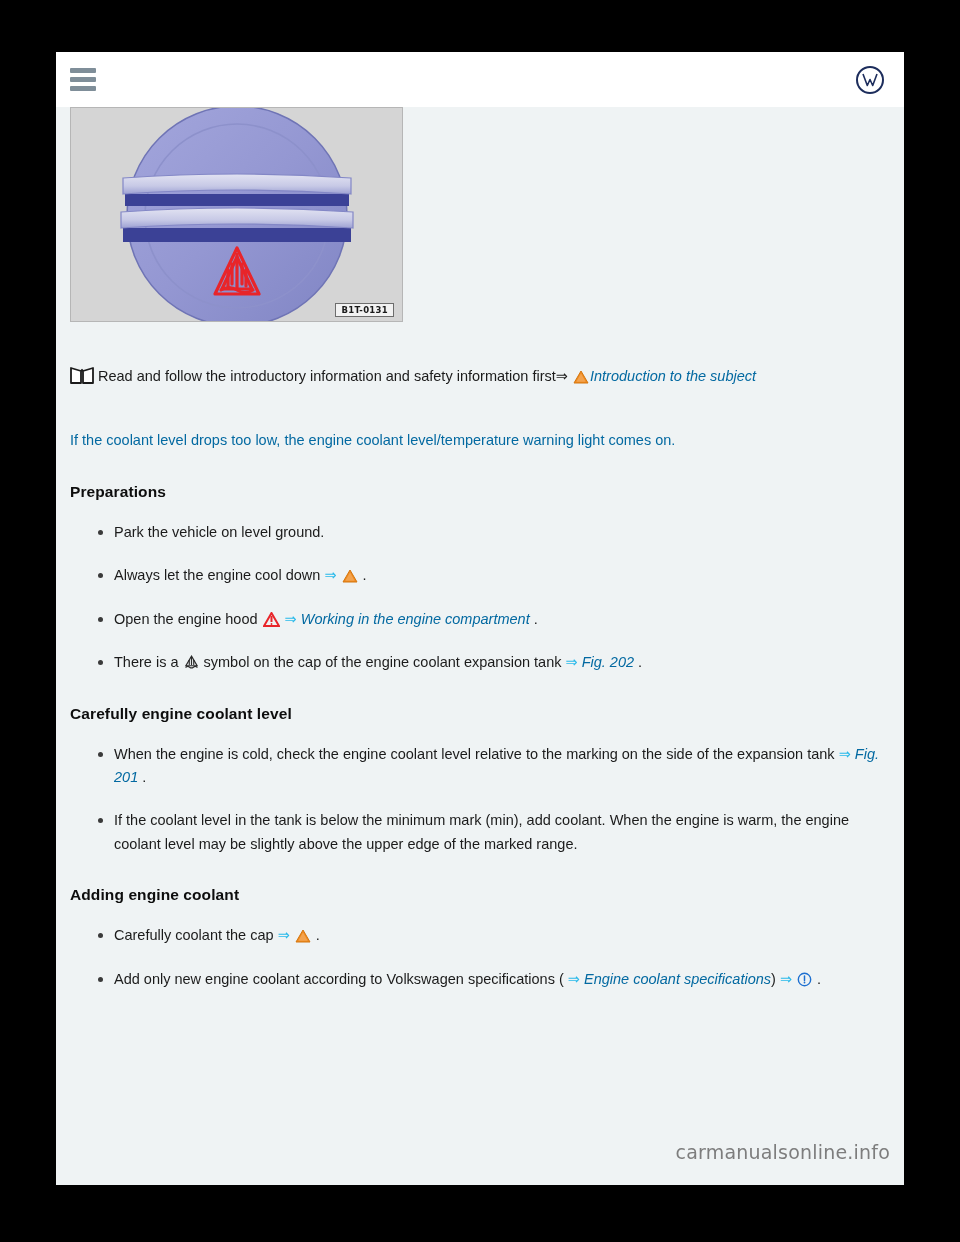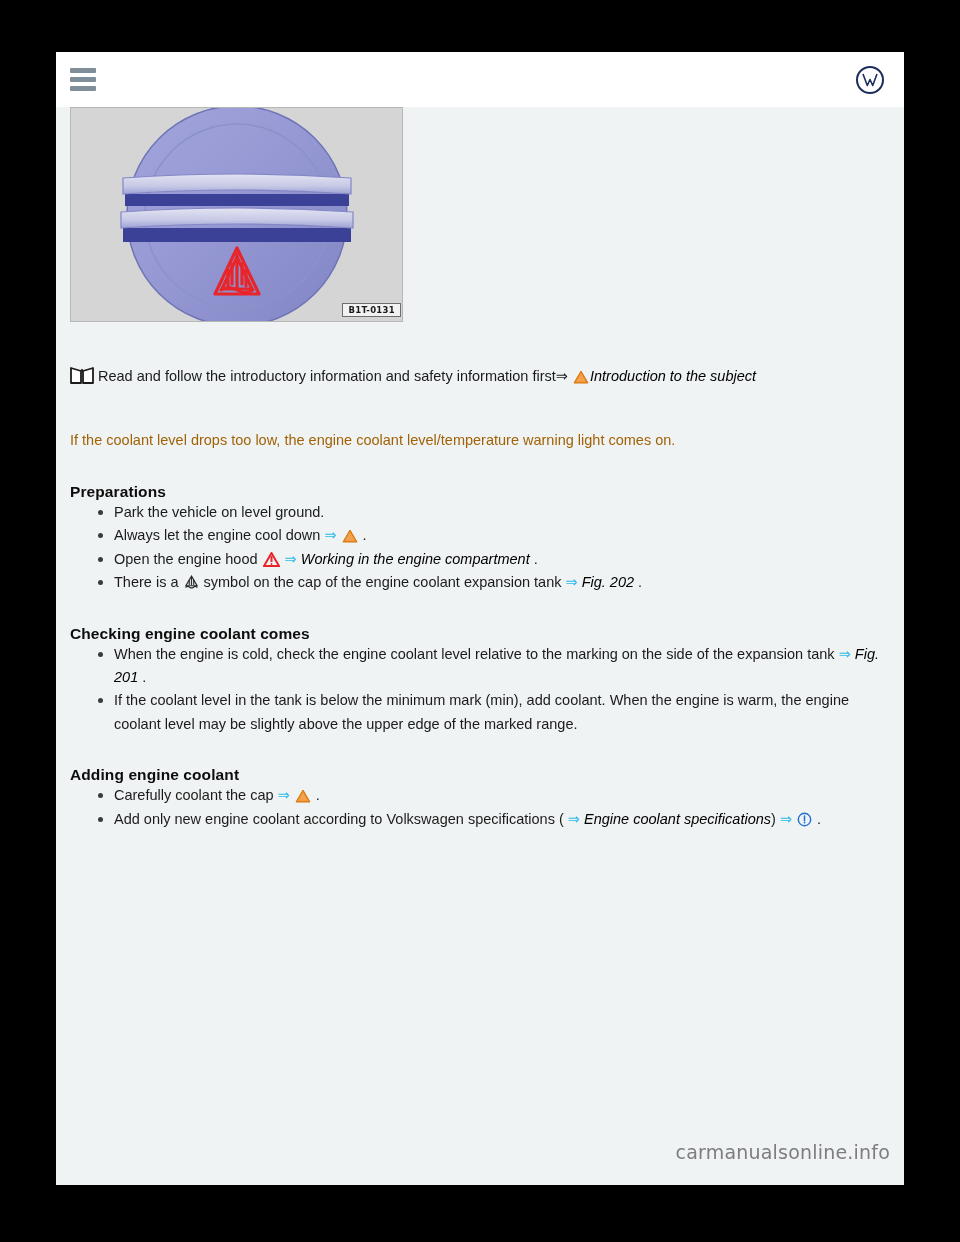"B1T-0131" .fig-code { right: 1px -> 8px }
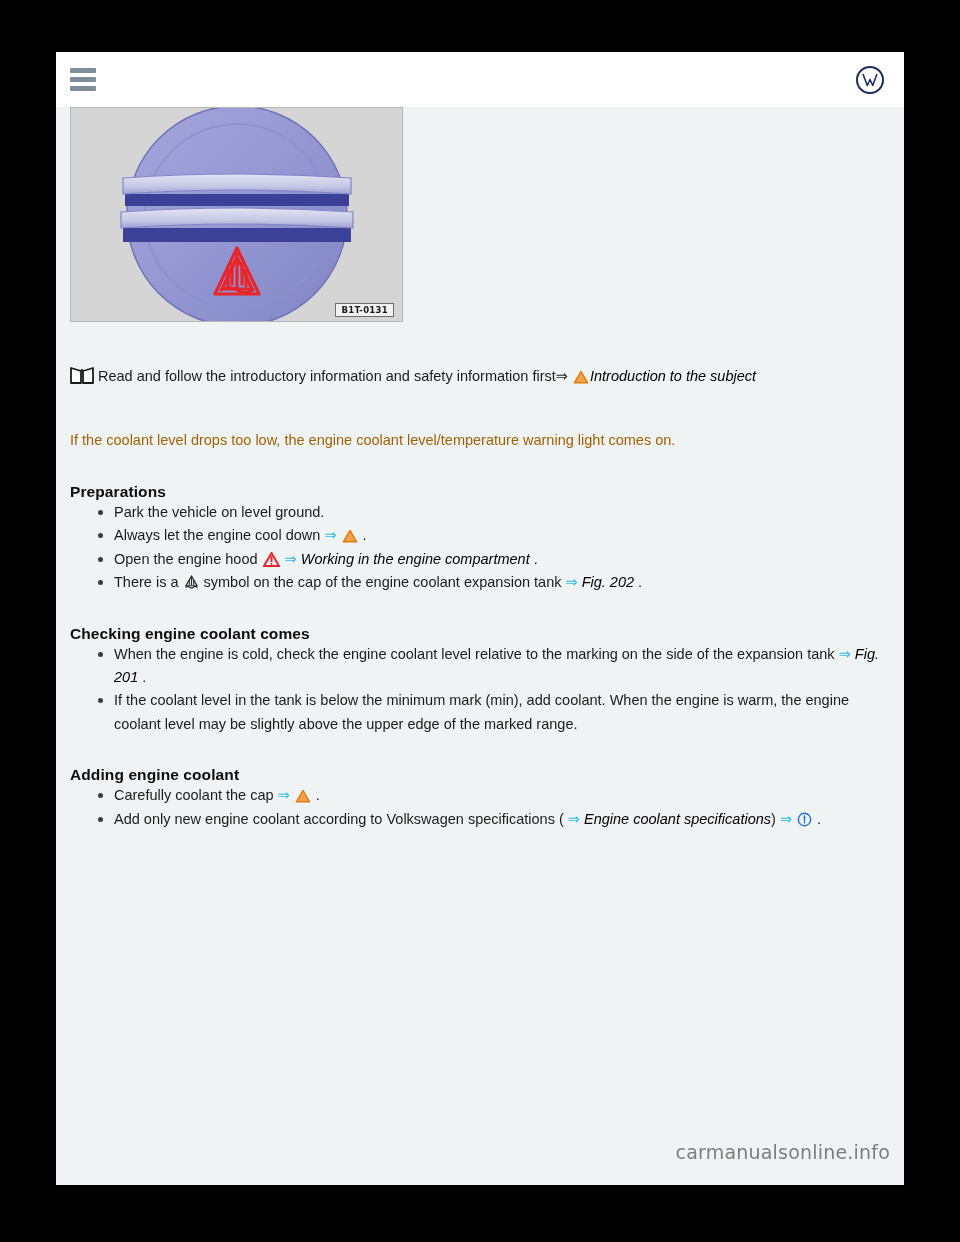"Introduction to the subject" .lnk { color: #000000 -> #0369a1 }
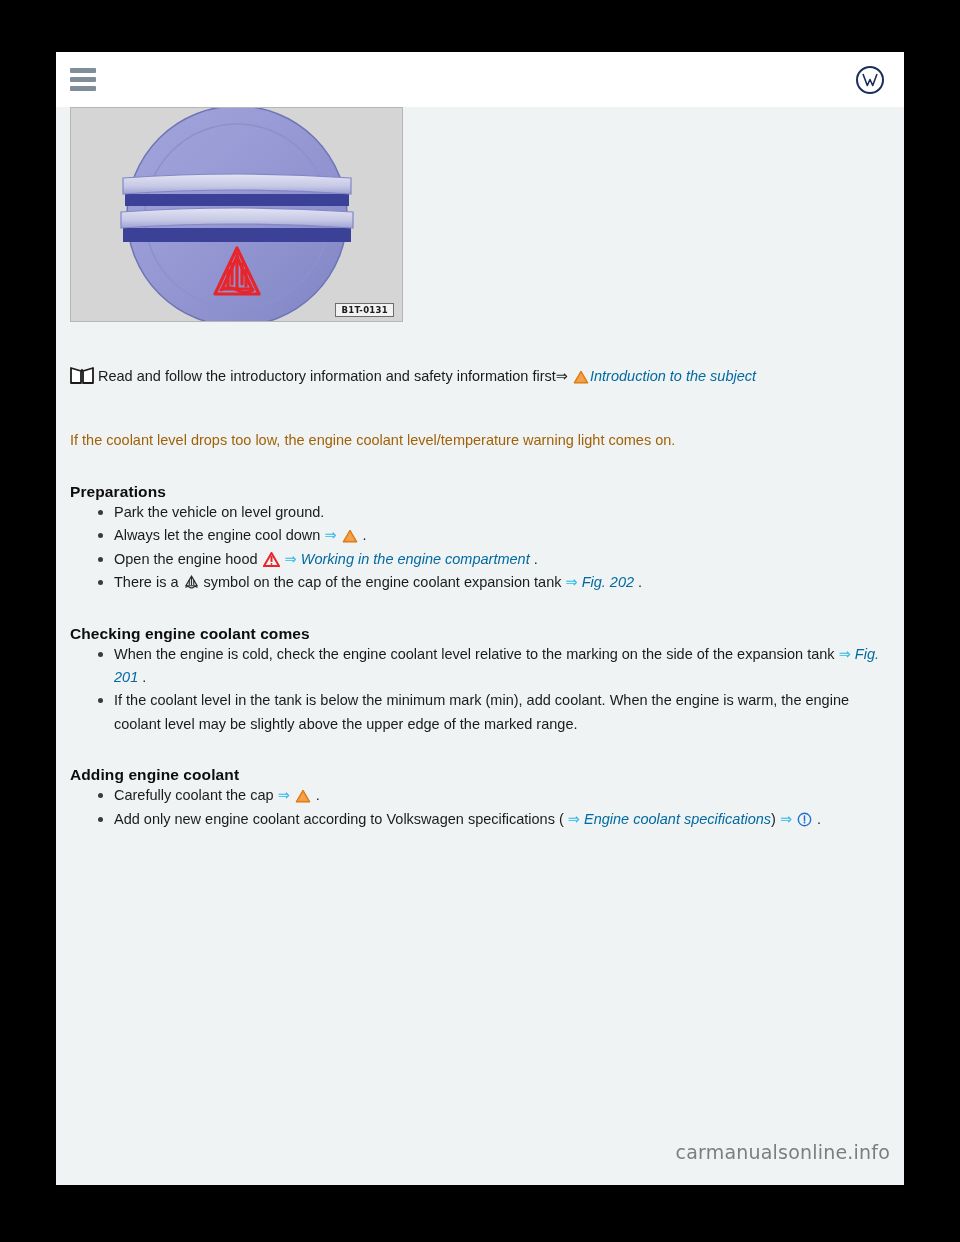"If the coolant level drops" .intro-para { color: #a16207 -> #0369a1 }
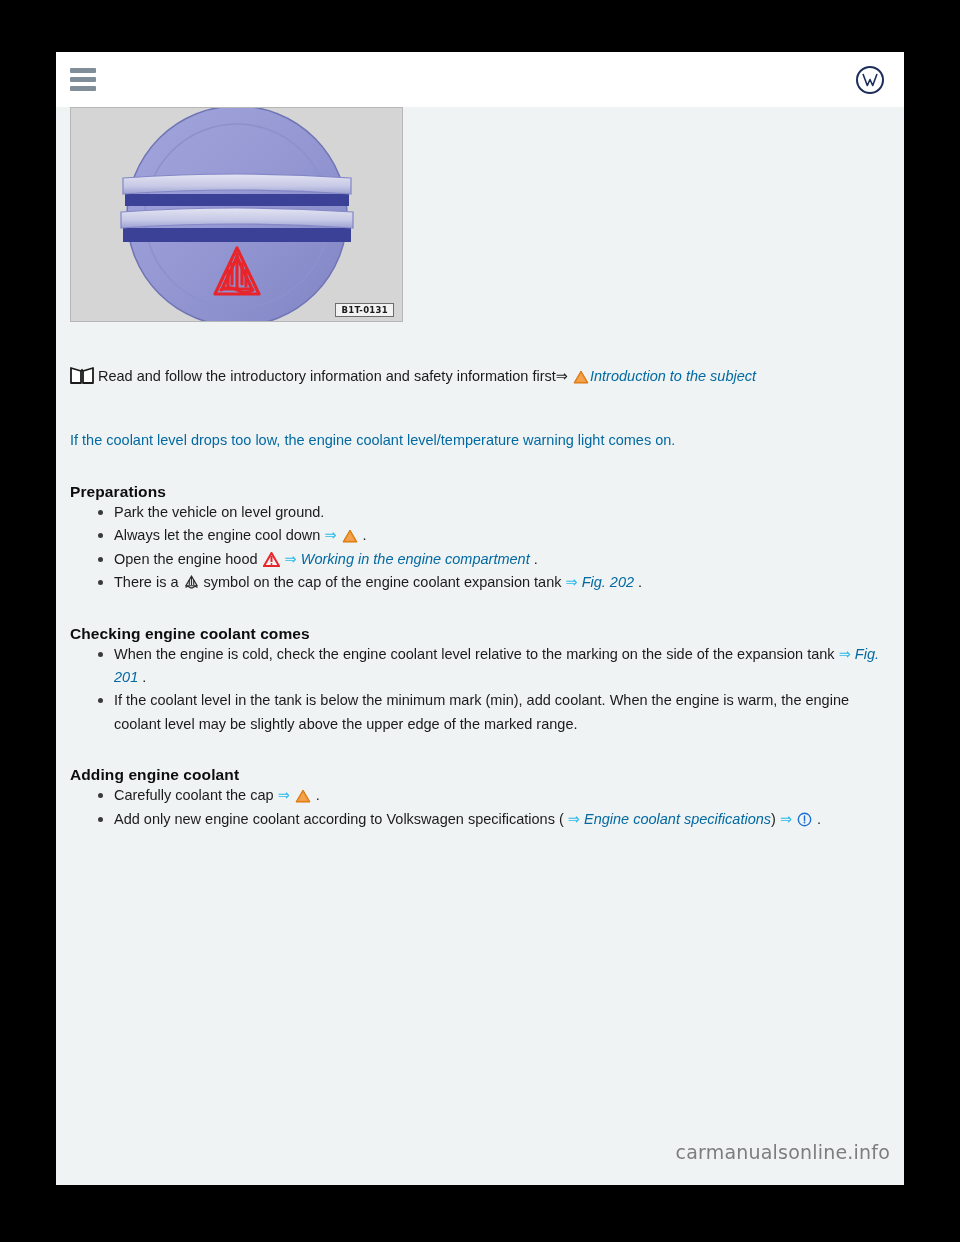"Park the vehicle on level" ul.bullets li { margin-top: none -> 20px }
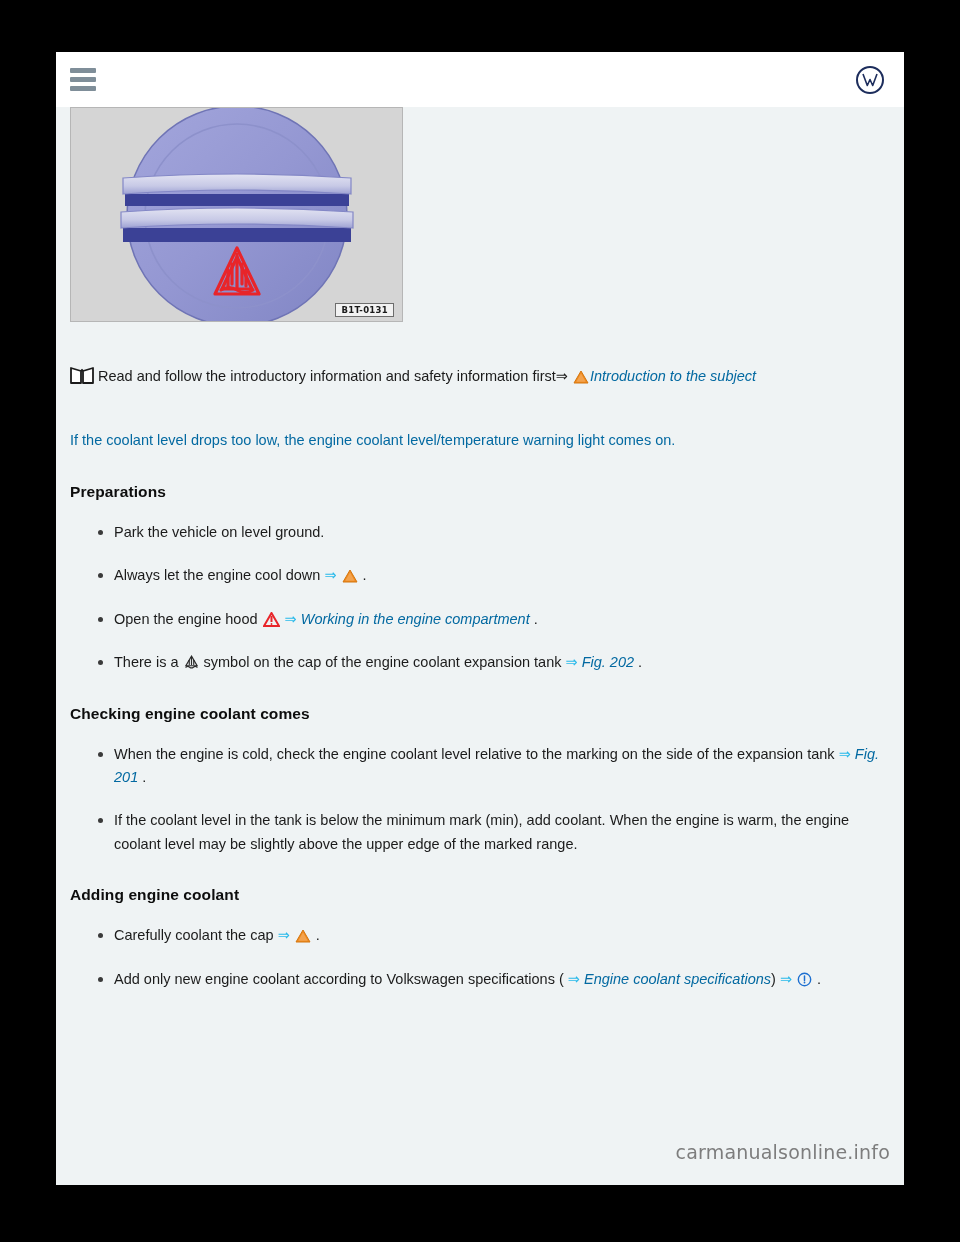"Checking engine coolant comes" h3.section { text: Checking engine coolant comes -> Carefully engine coolant level }
